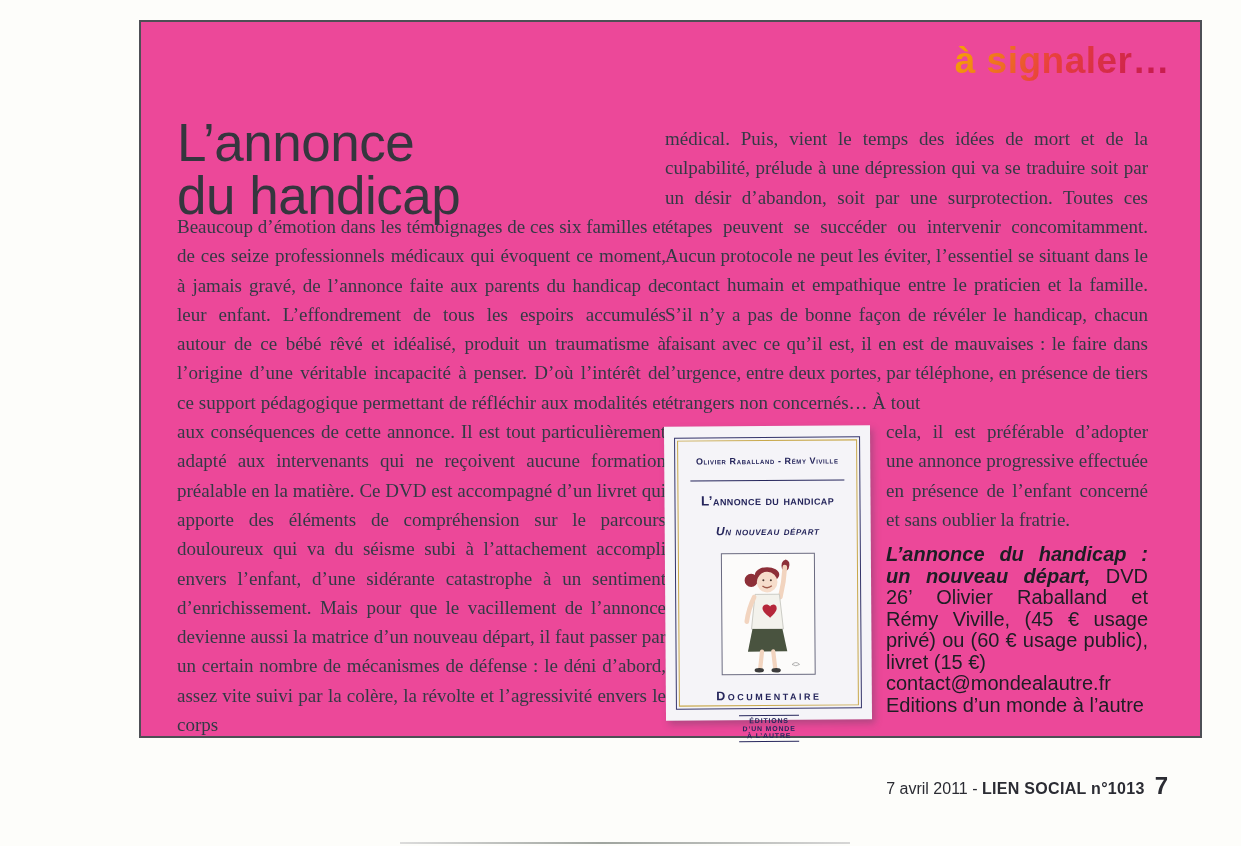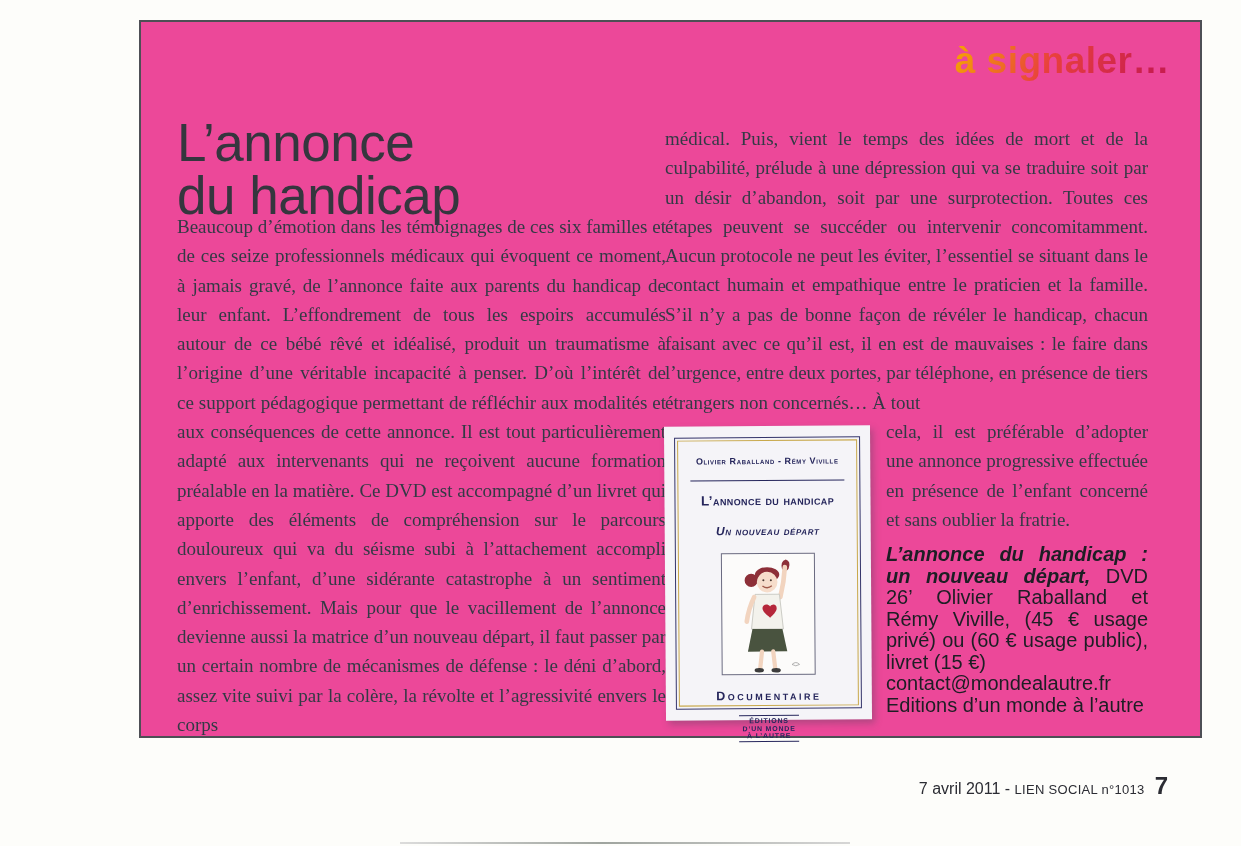"LIEN SOCIAL n°1013" .footer-mag { font-size: 13px -> 16px; font-weight: normal -> bold }
